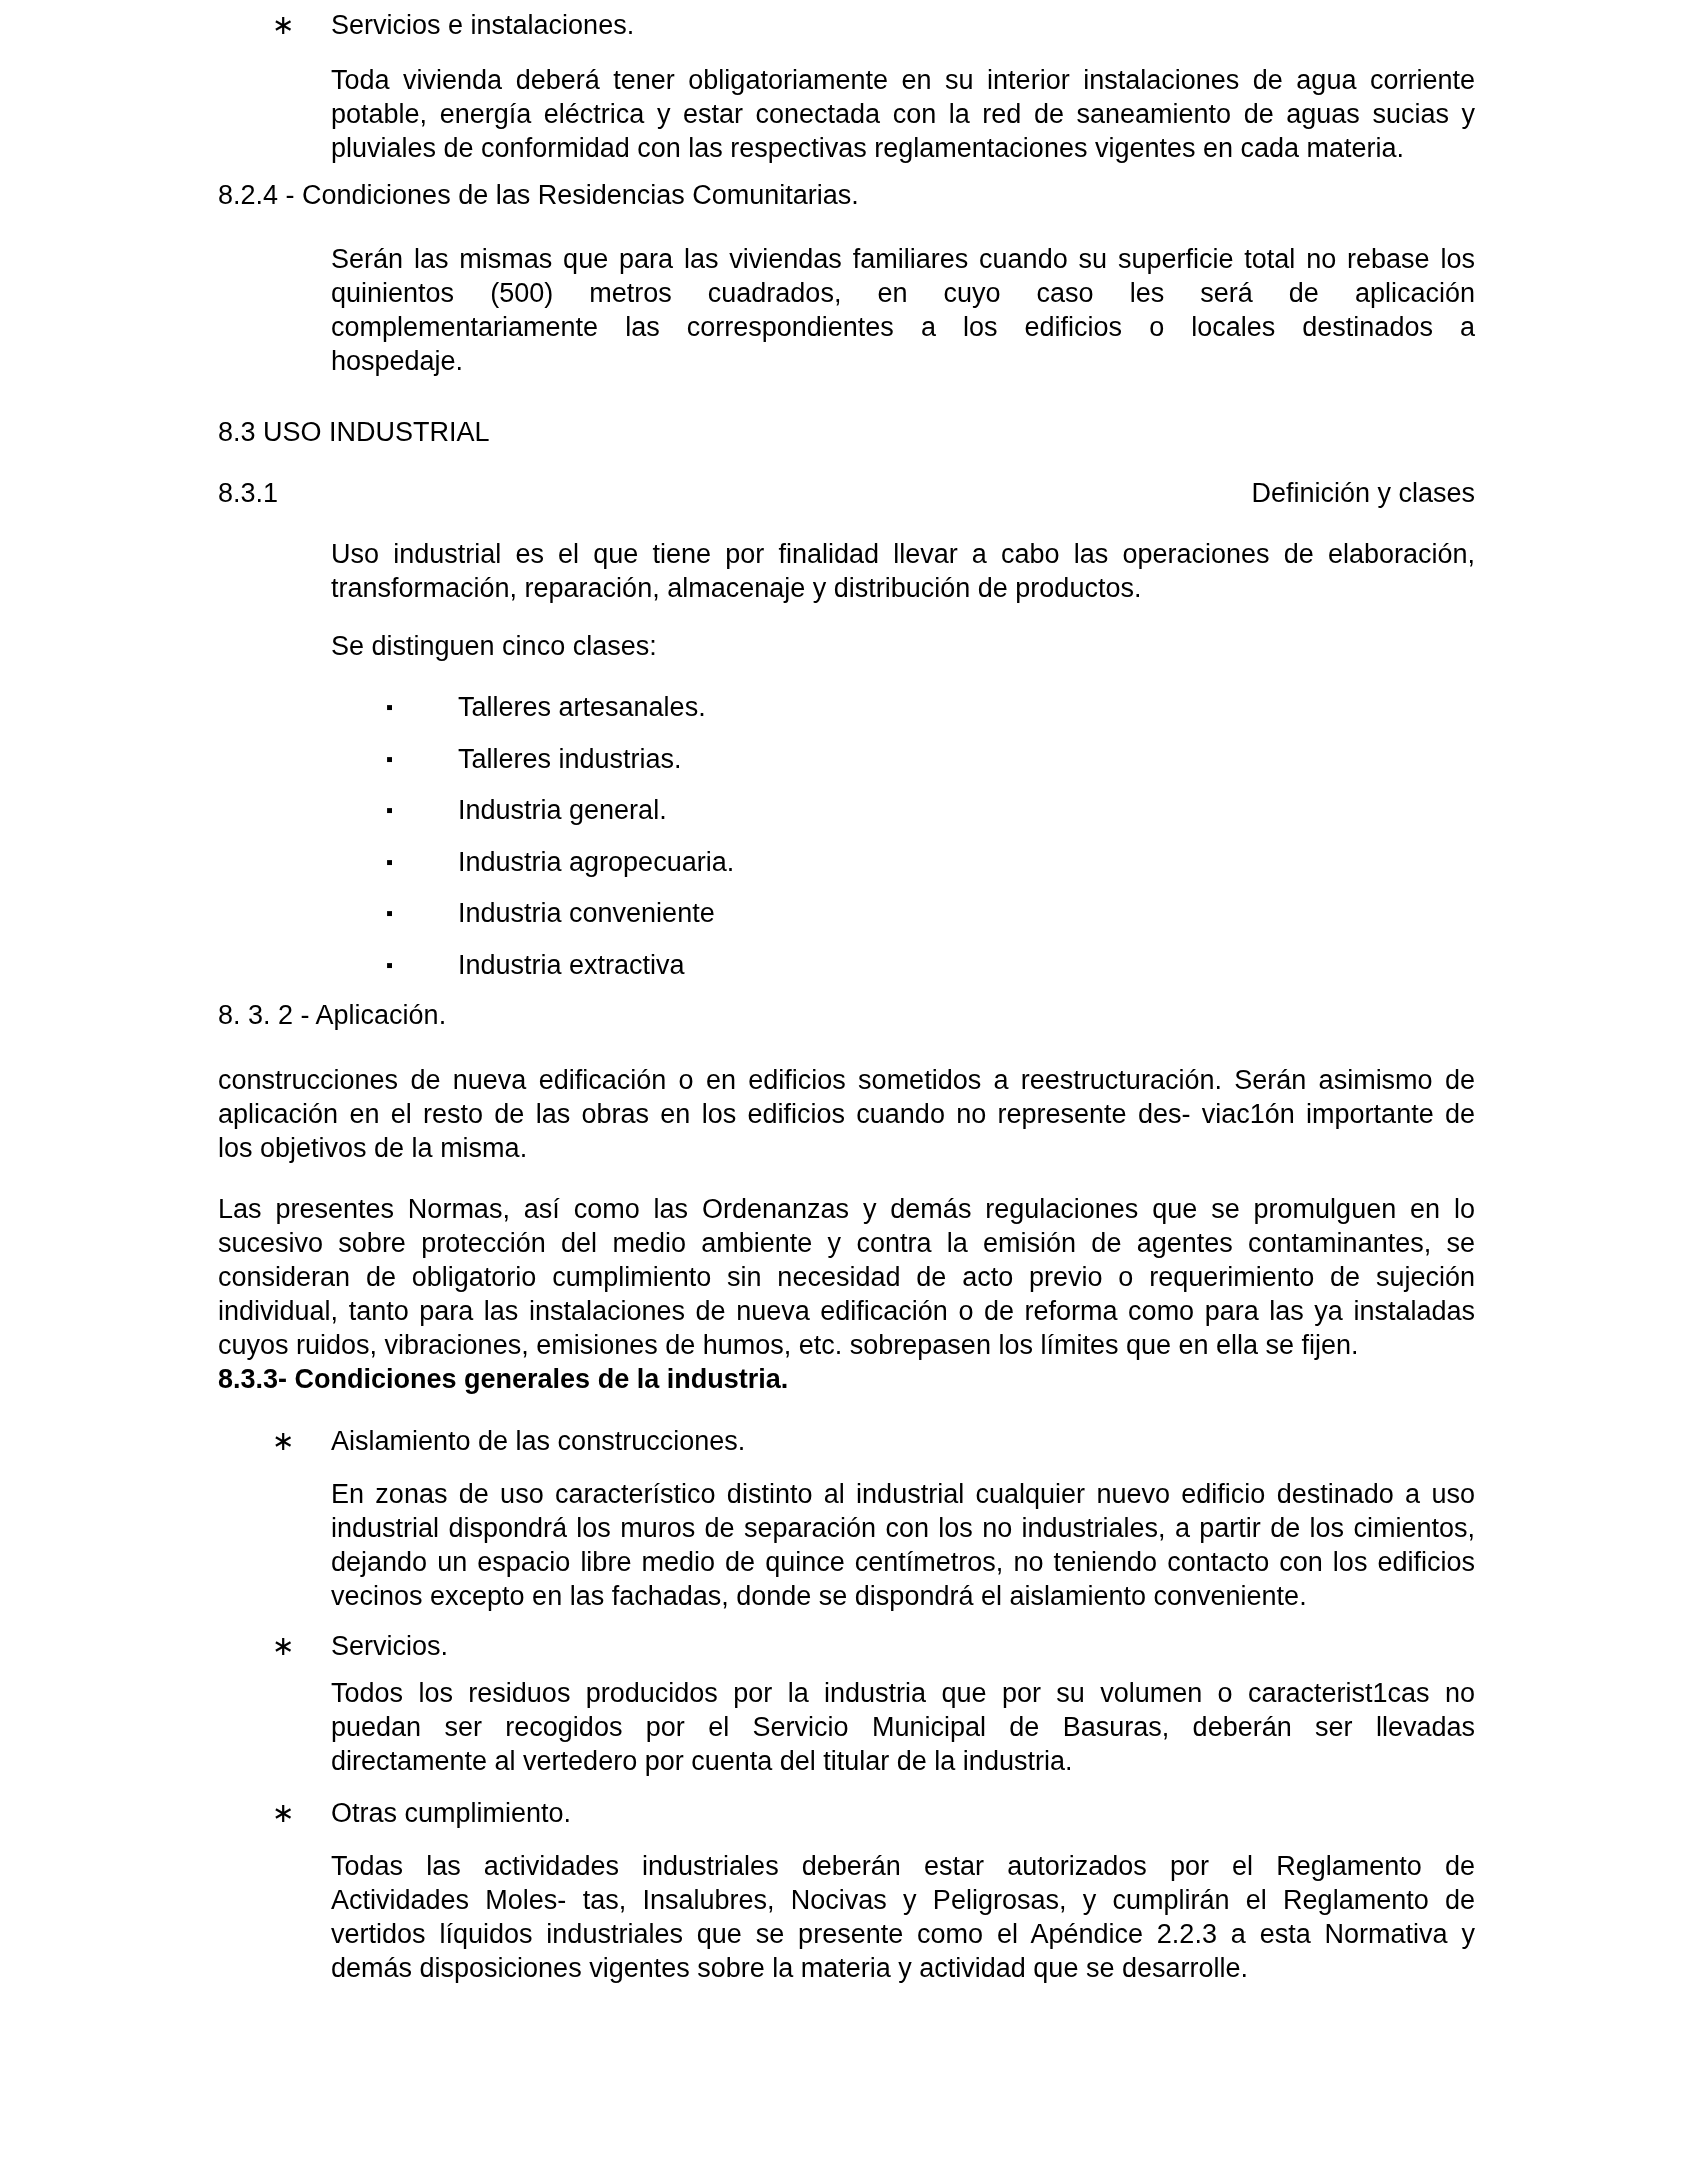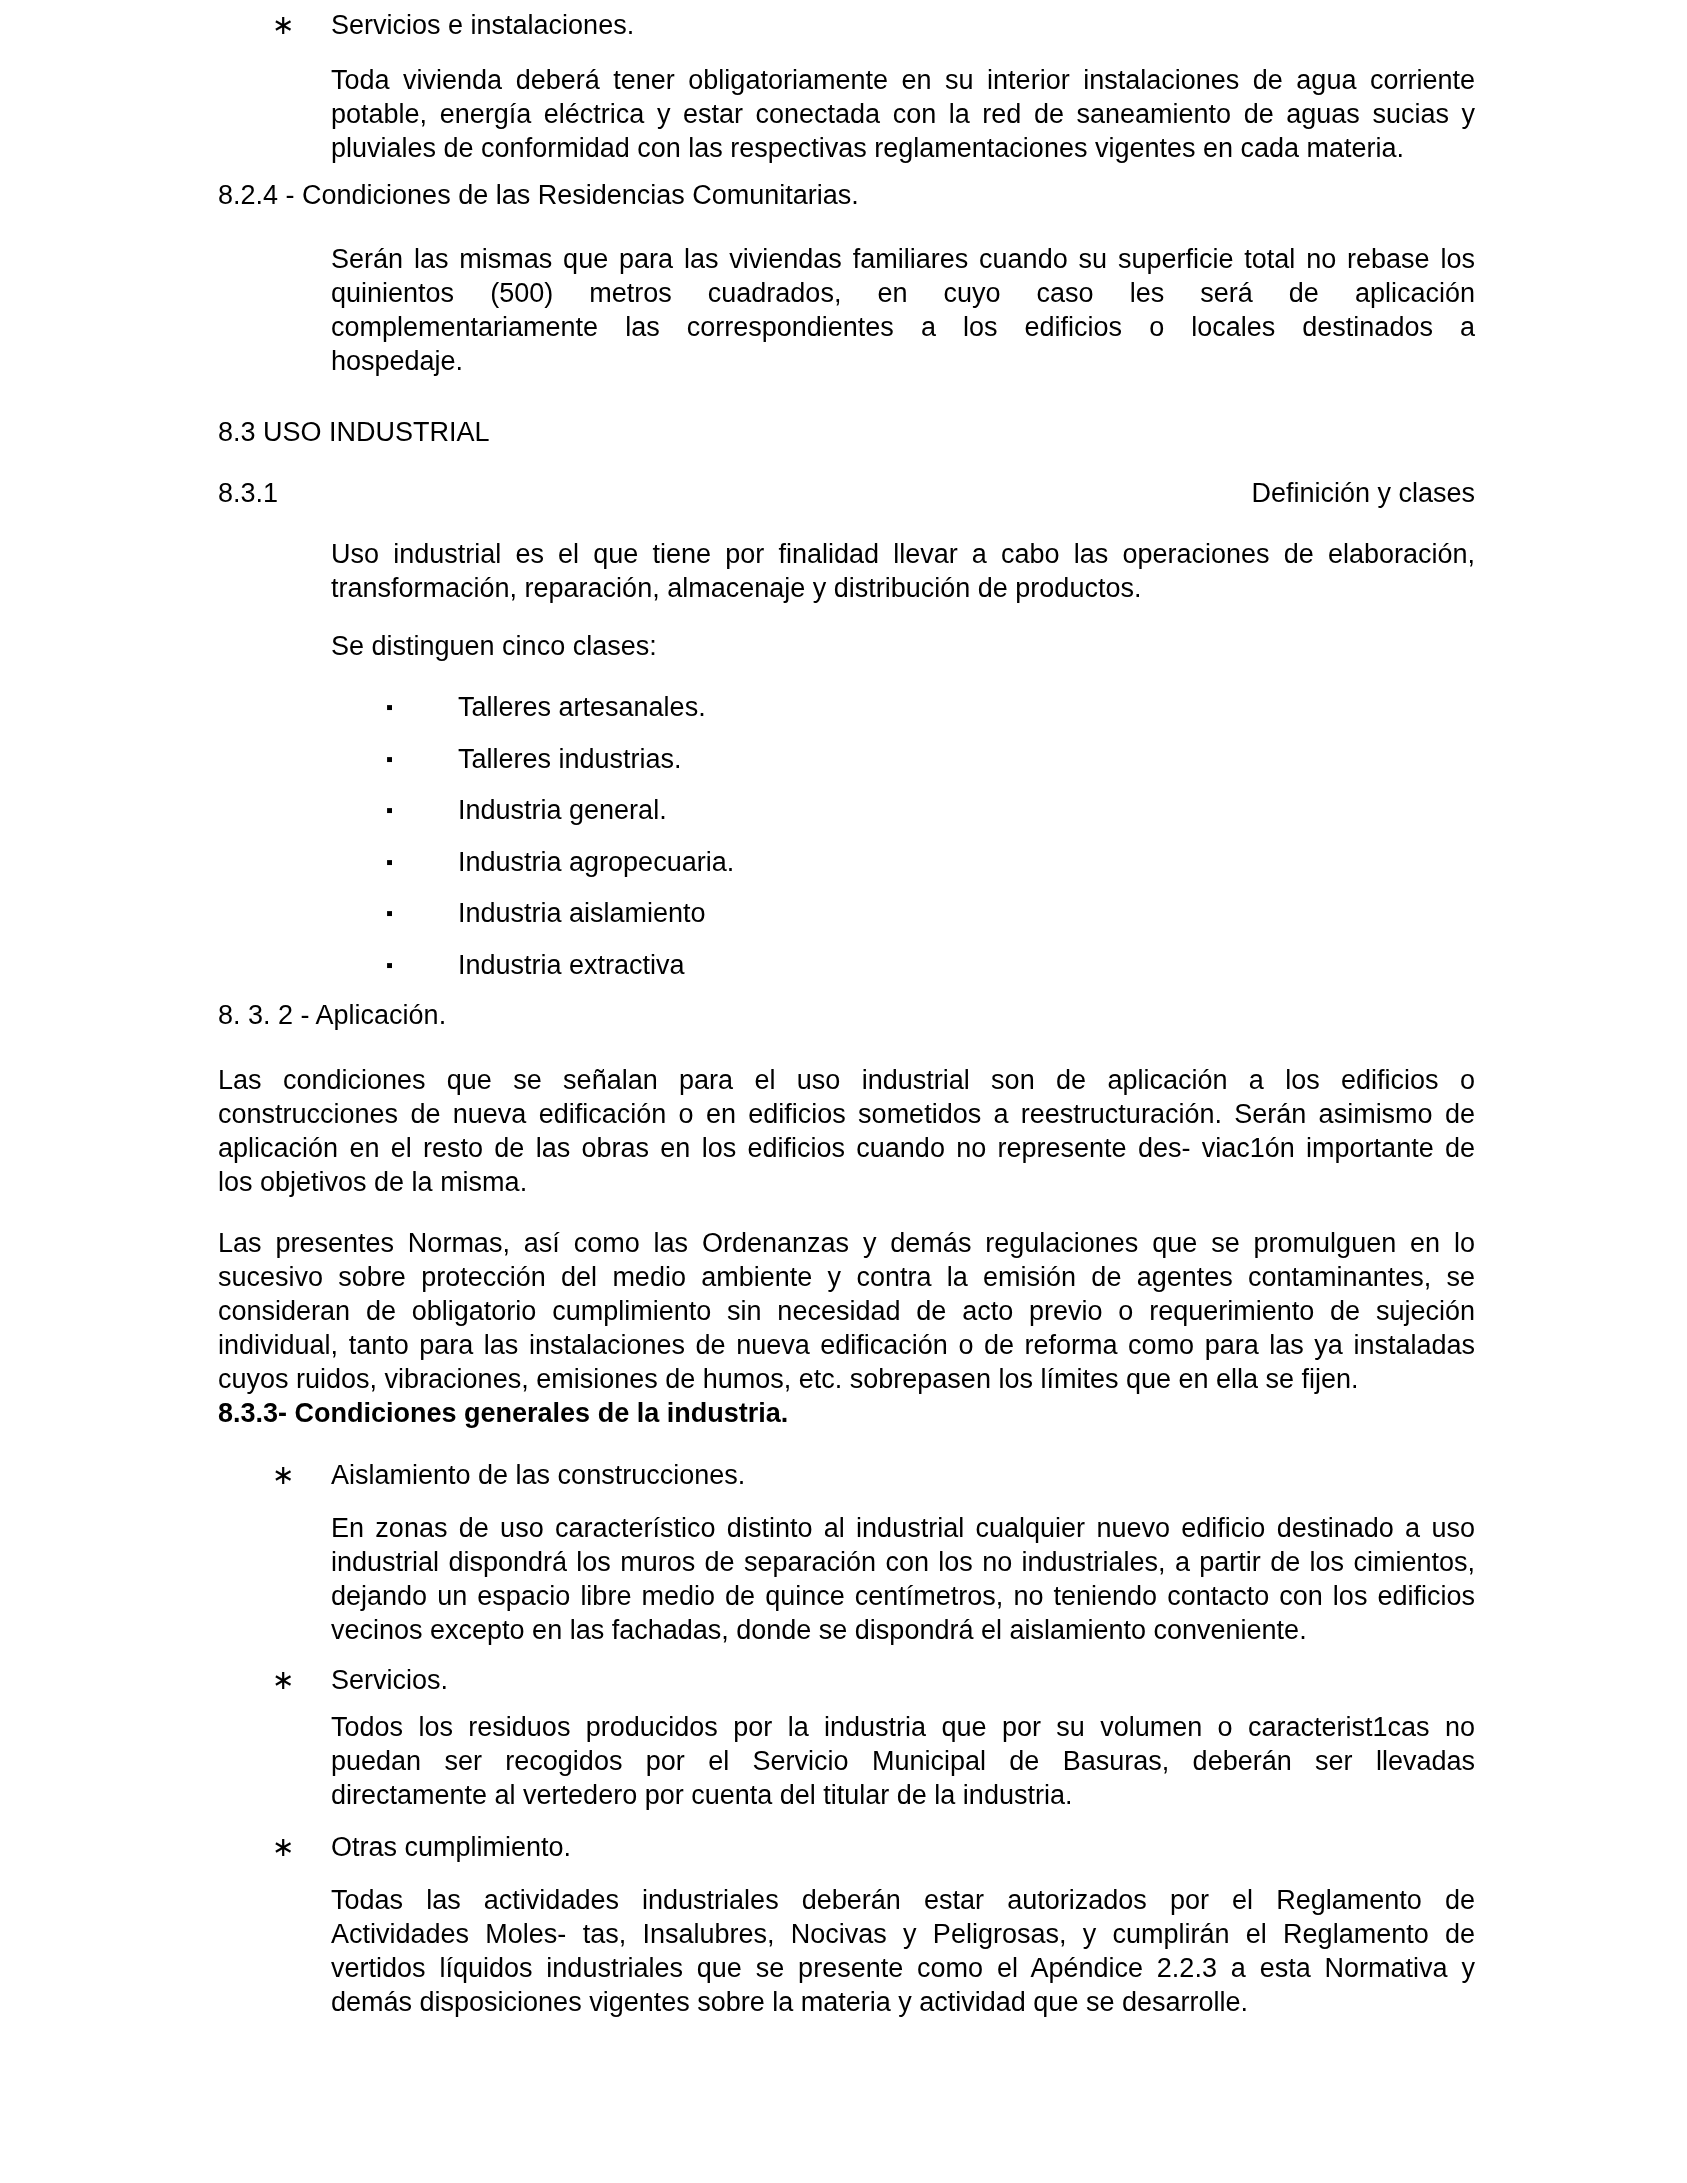"Industria aislamiento" span { text: aislamiento -> conveniente }
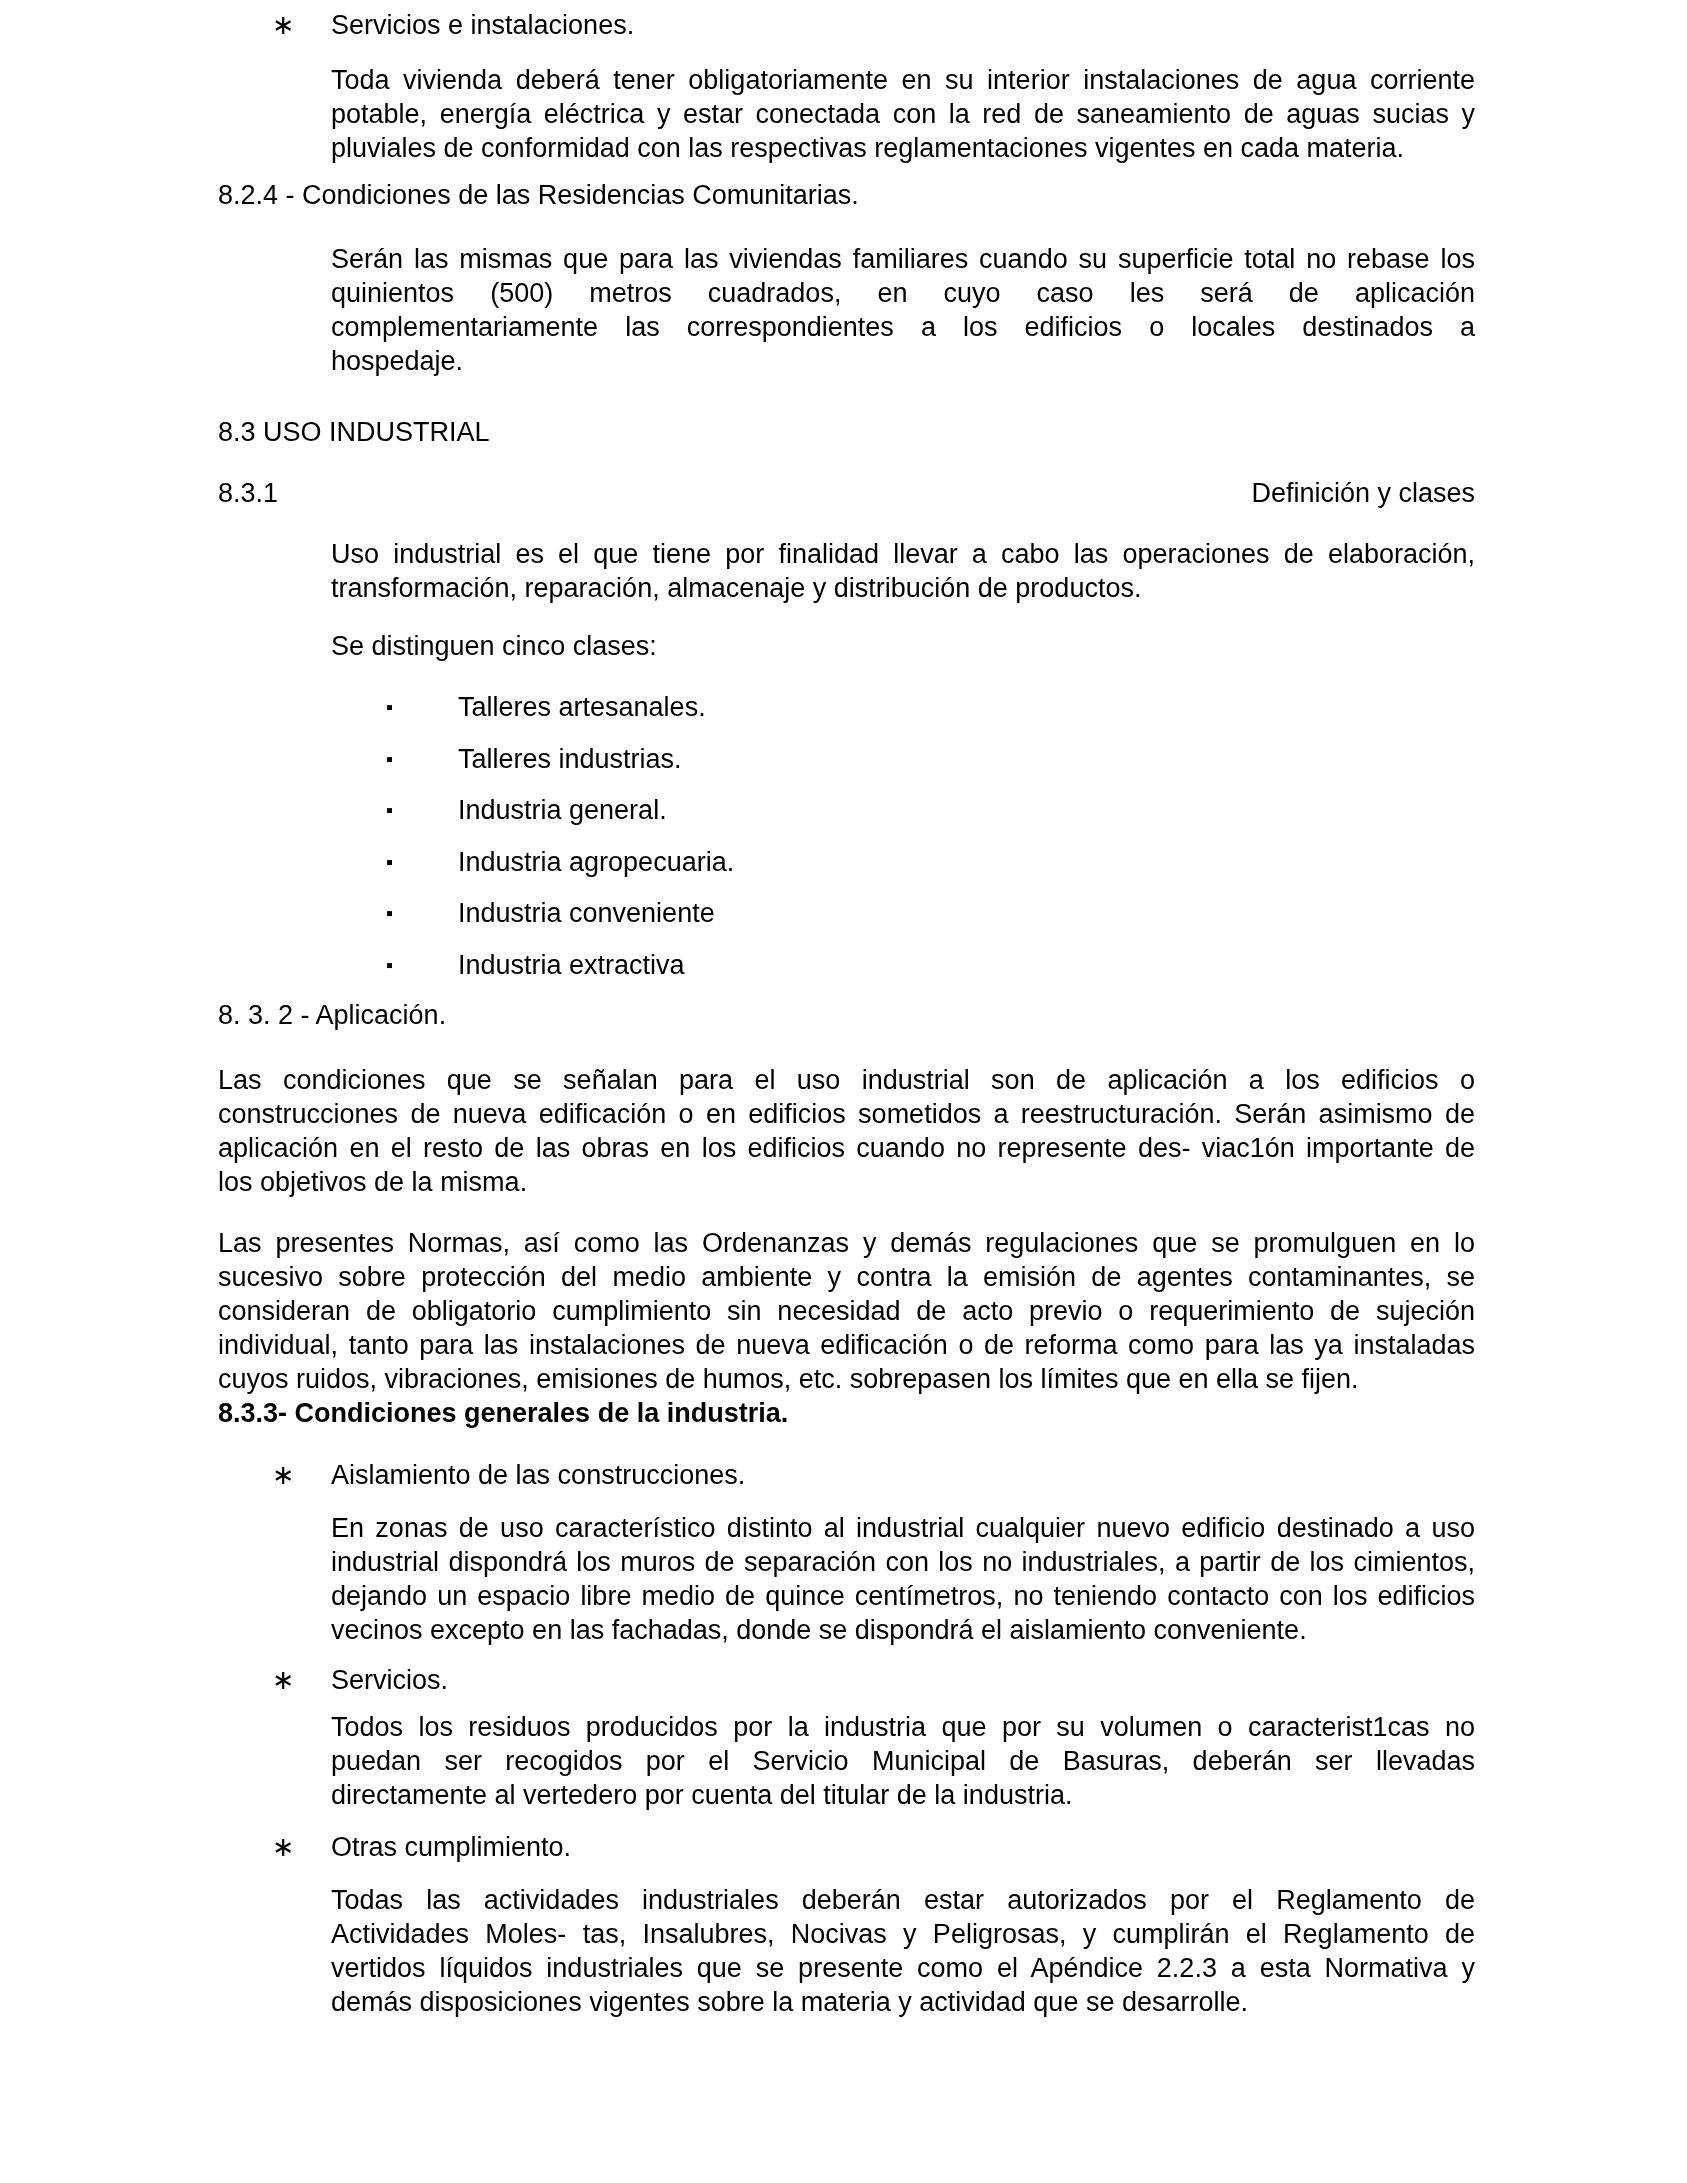"Las condiciones que se señalan" div.line { html: <div>Las condiciones que se señalan para el uso industrial son de aplicación a los edificios o</div> -> none }
